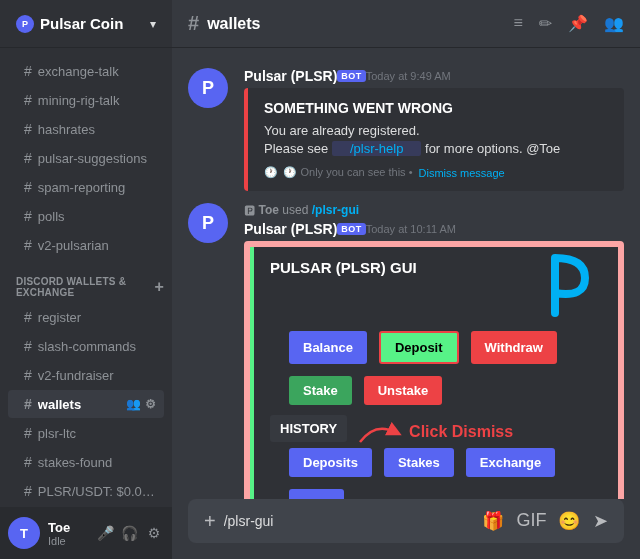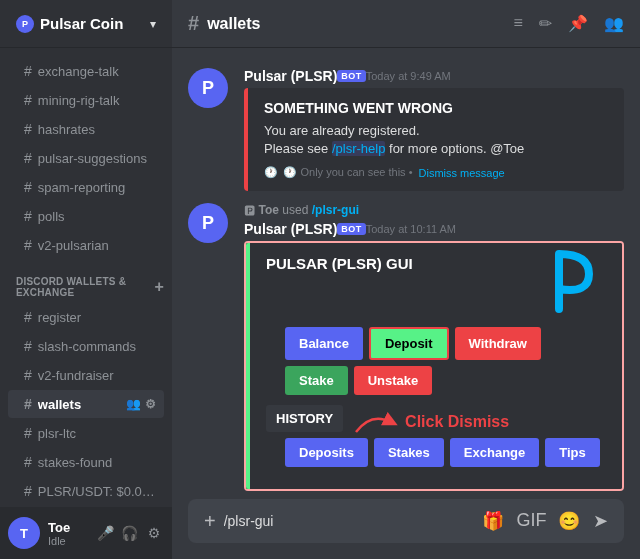"/plsr-help" .embed-desc .command { padding: 0 0 -> 0 18px }
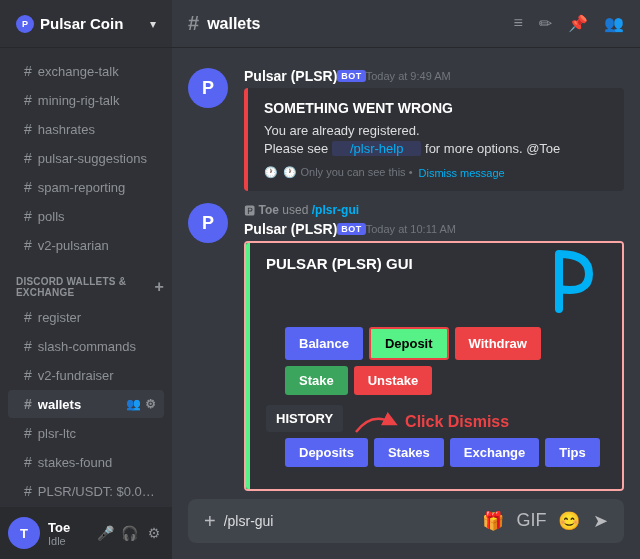"PULSAR (PLSR) GUI" .gui-embed-wrapper { border: 2px solid #fca5a5 -> 6px solid #fca5a5 }
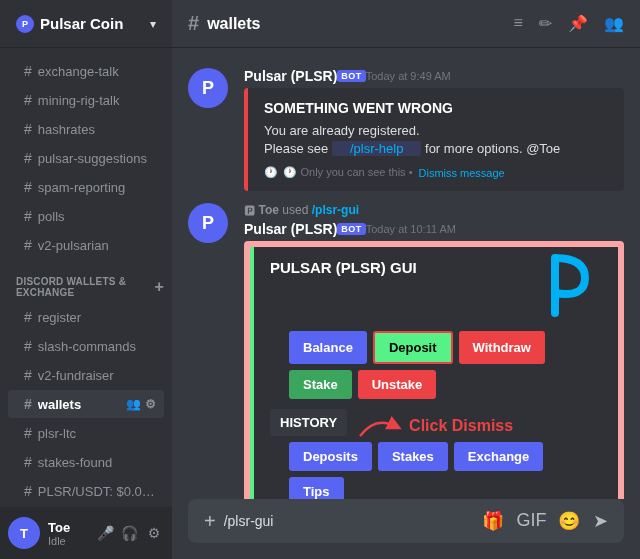"Balance" .button-row { gap: 6px -> 12px }
